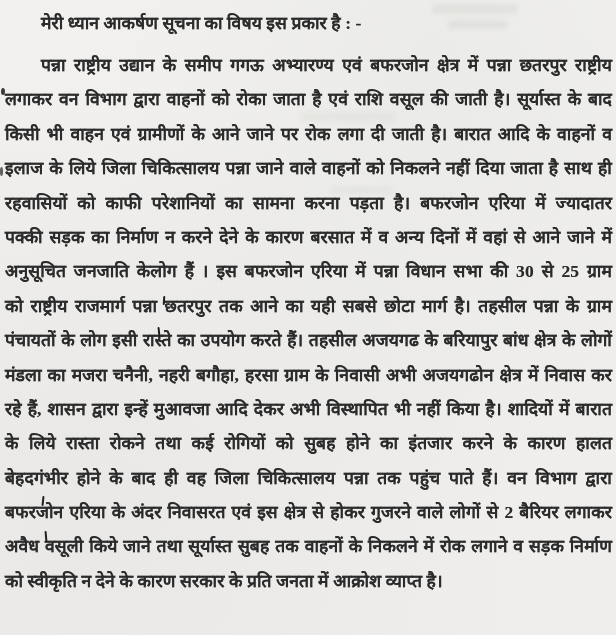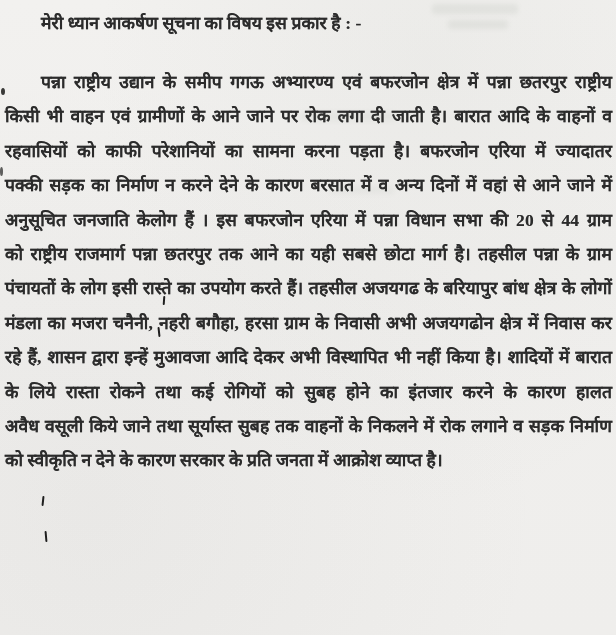"मेरी ध्यान आकर्षण सूचना का" .heading { margin-bottom: 26px -> 9px }
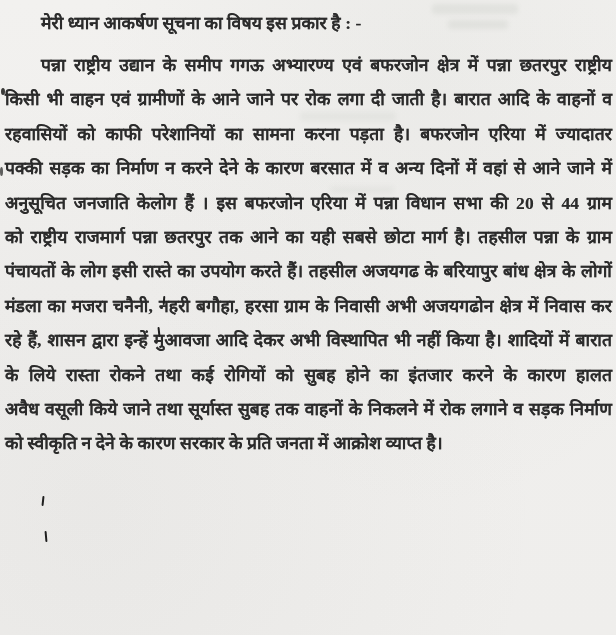"लगाकर वन विभाग द्वारा वाहनों" div.line { html: none -> <div>लगाकर वन विभाग द्वारा वाहनों को रोका जाता है एवं राशि वसूल की जाती है। सूर्यास्त के बाद</div> }
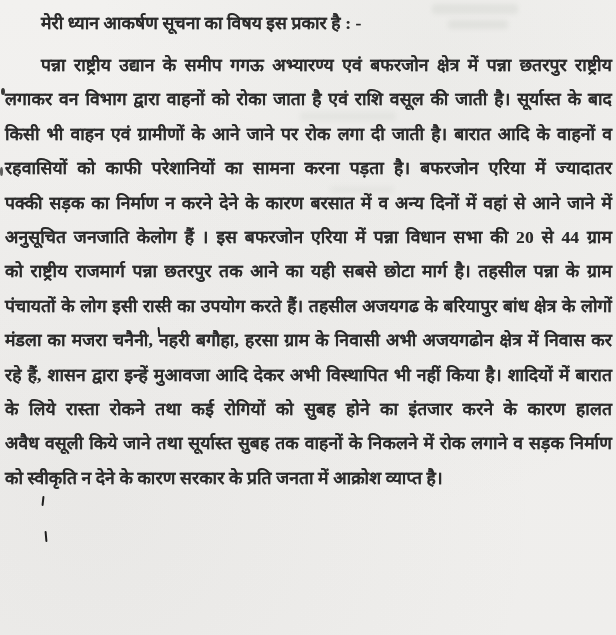"इलाज के लिये जिला चिकित्सालय" div.line { html: none -> <div>इलाज के लिये जिला चिकित्सालय पन्ना जाने वाले वाहनों को निकलने नहीं दिया जाता है साथ ही</div> }
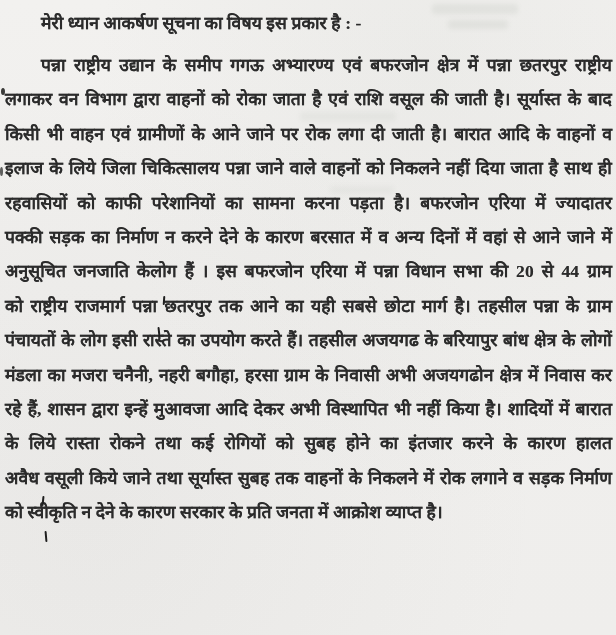"अनुसूचित जनजाति केलोग हैं ।" div.line { text: 20 से 44 -> 30 से 25 }
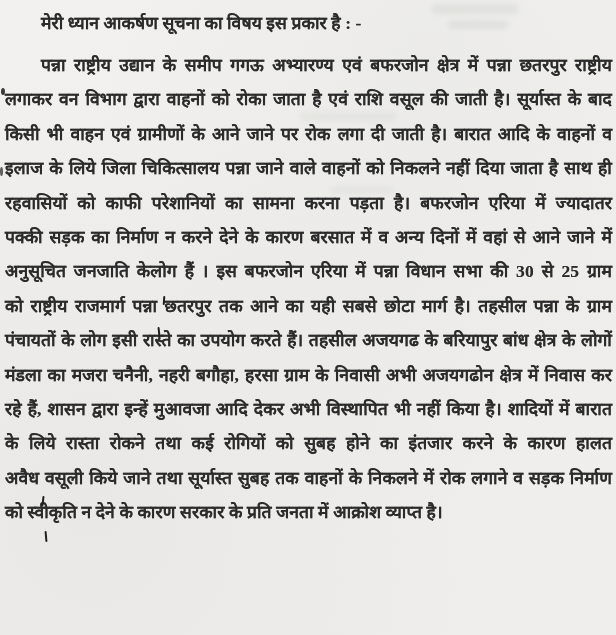"बेहदगंभीर होने के बाद ही" div.line { html: none -> <div>बेहदगंभीर होने के बाद ही वह जिला चिकित्सालय पन्ना तक पहुंच पाते हैं। वन विभाग द्वारा</div> }
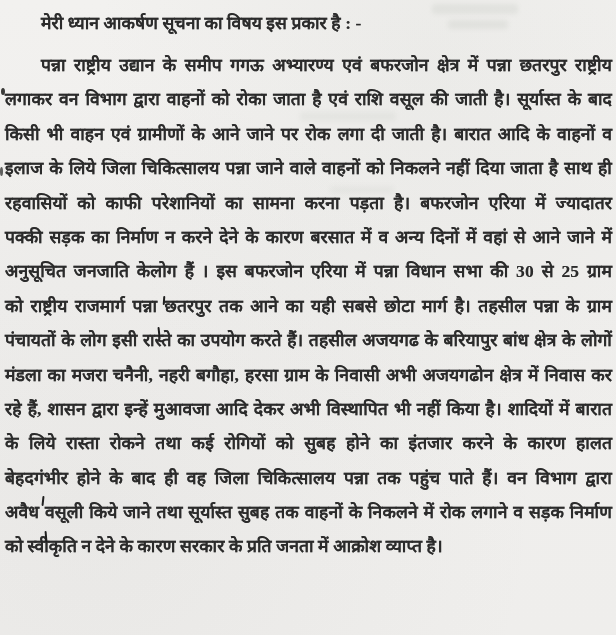"बफरजोन एरिया के अंदर निवासरत" div.line { html: none -> <div>बफरजोन एरिया के अंदर निवासरत एवं इस क्षेत्र से होकर गुजरने वाले लोगों से 2 बैरियर लगाकर</div> }
